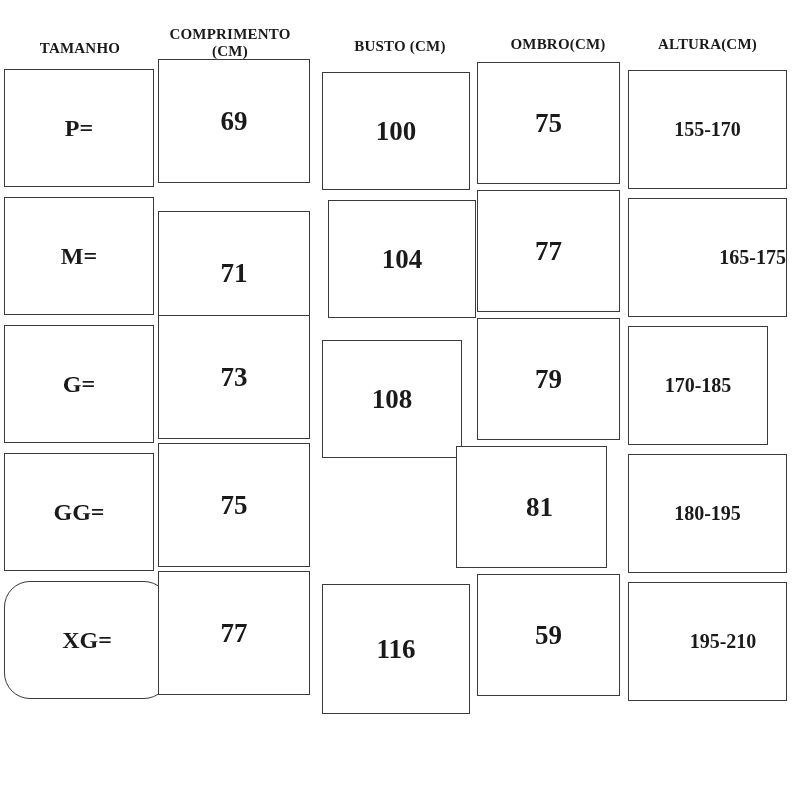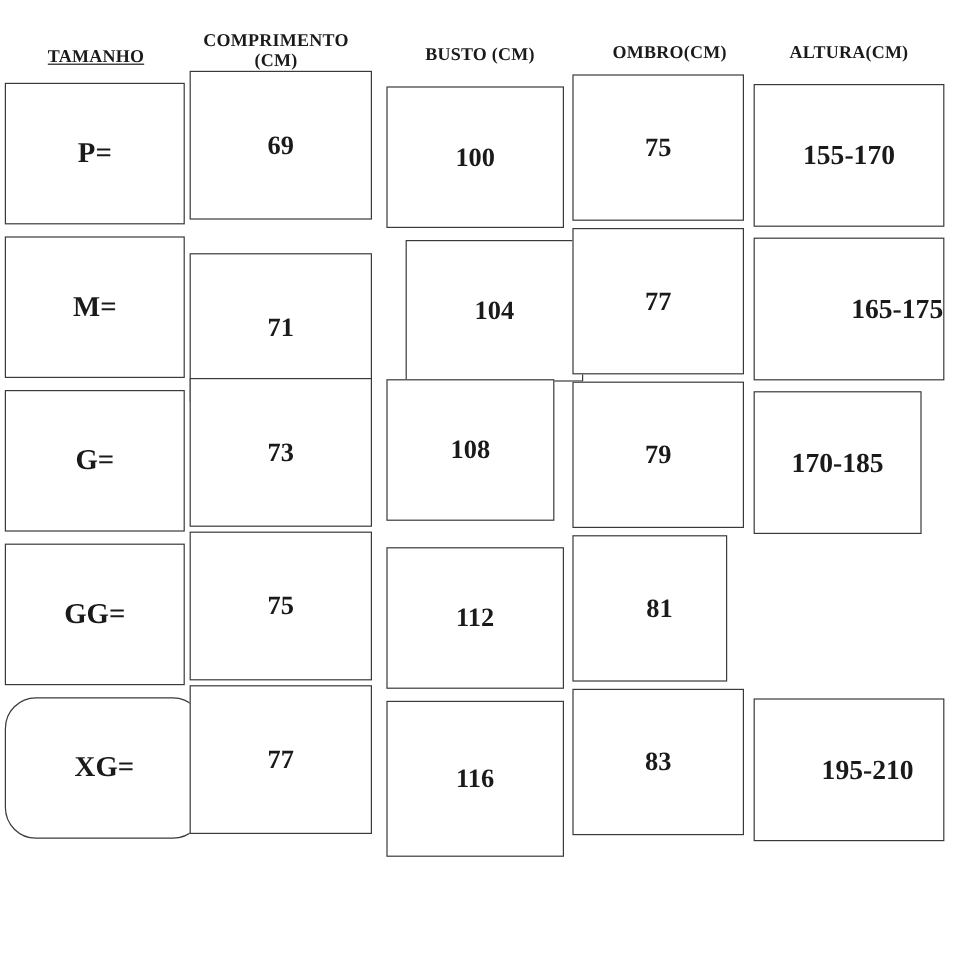"TAMANHO" div.col-header { text-decoration: underline -> none }
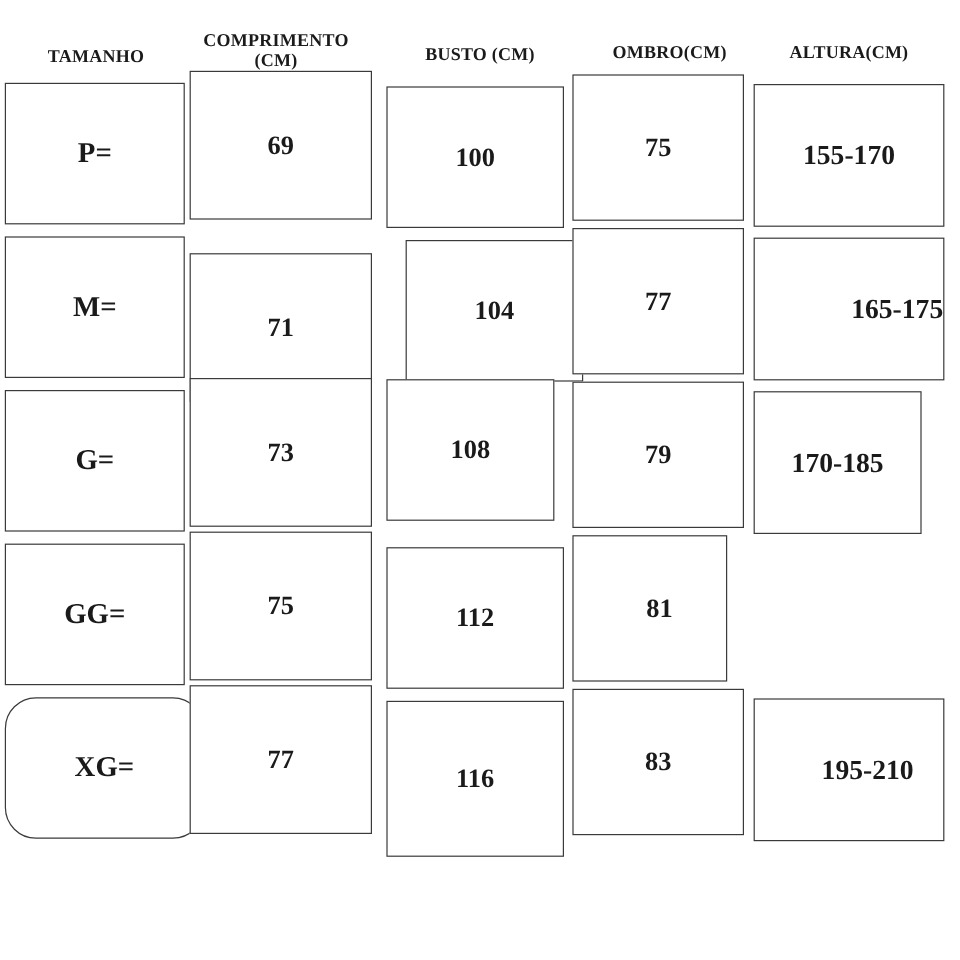"69" .cell span { font-size: 22px -> 27px }
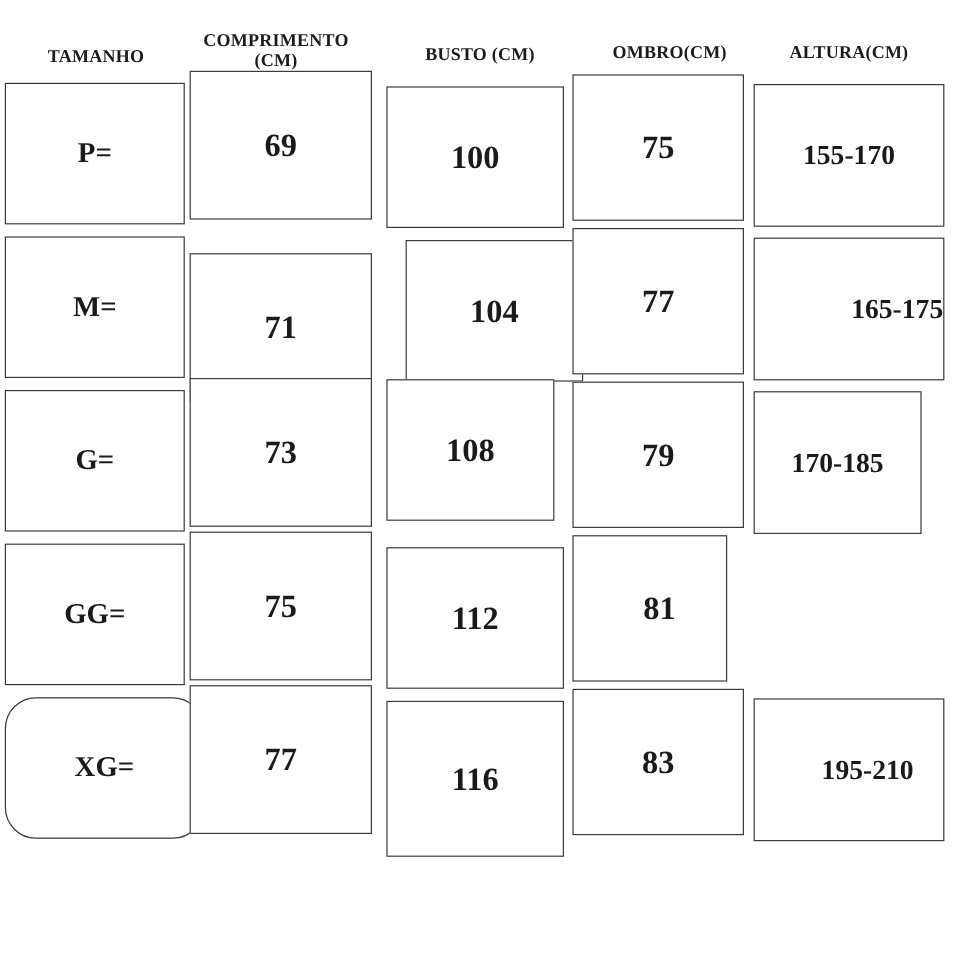"155-170" .cell.height span { font-size: 23px -> 20px }
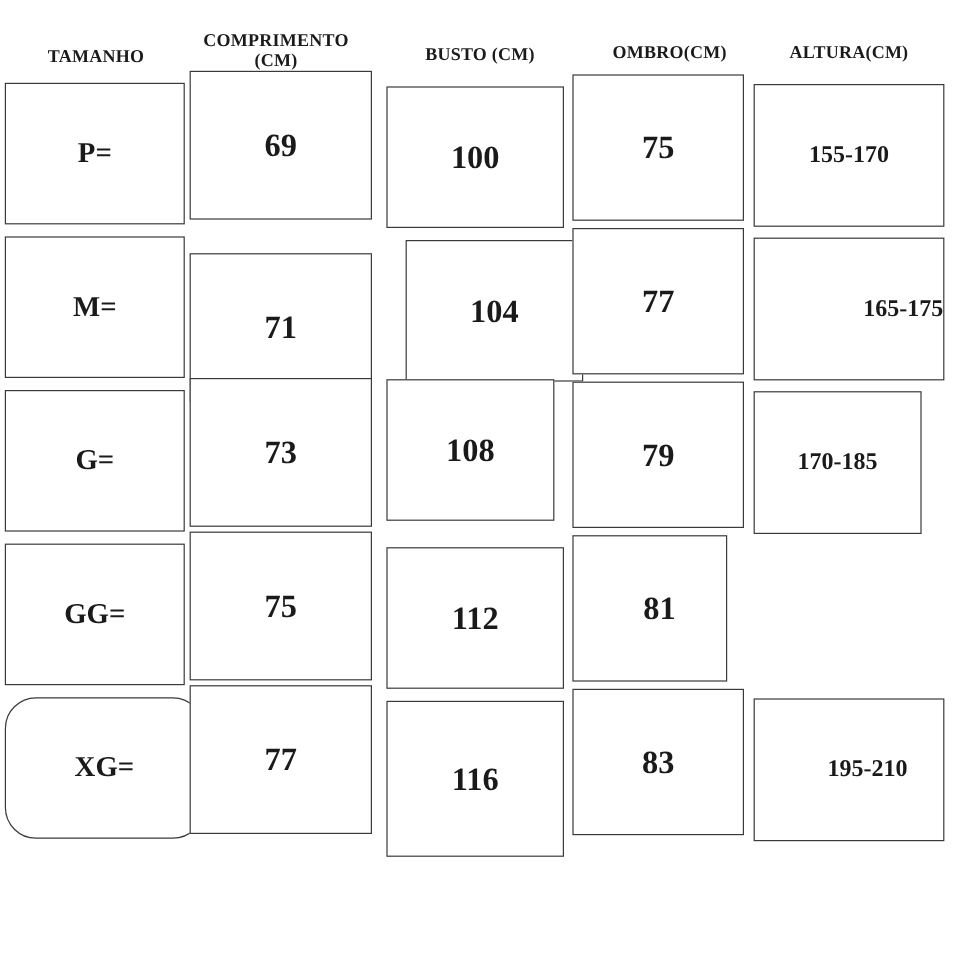"104" div.cell { left: 338px -> 328px }
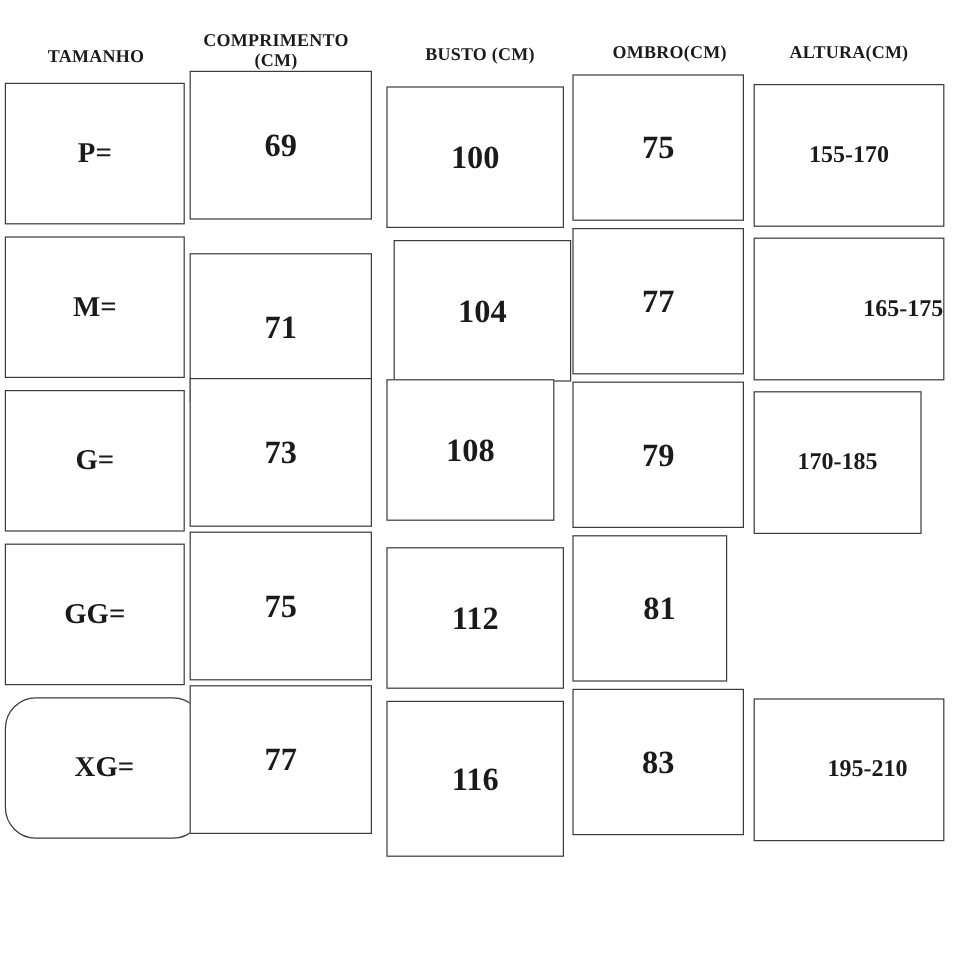"108" div.cell { top: 316px -> 340px }
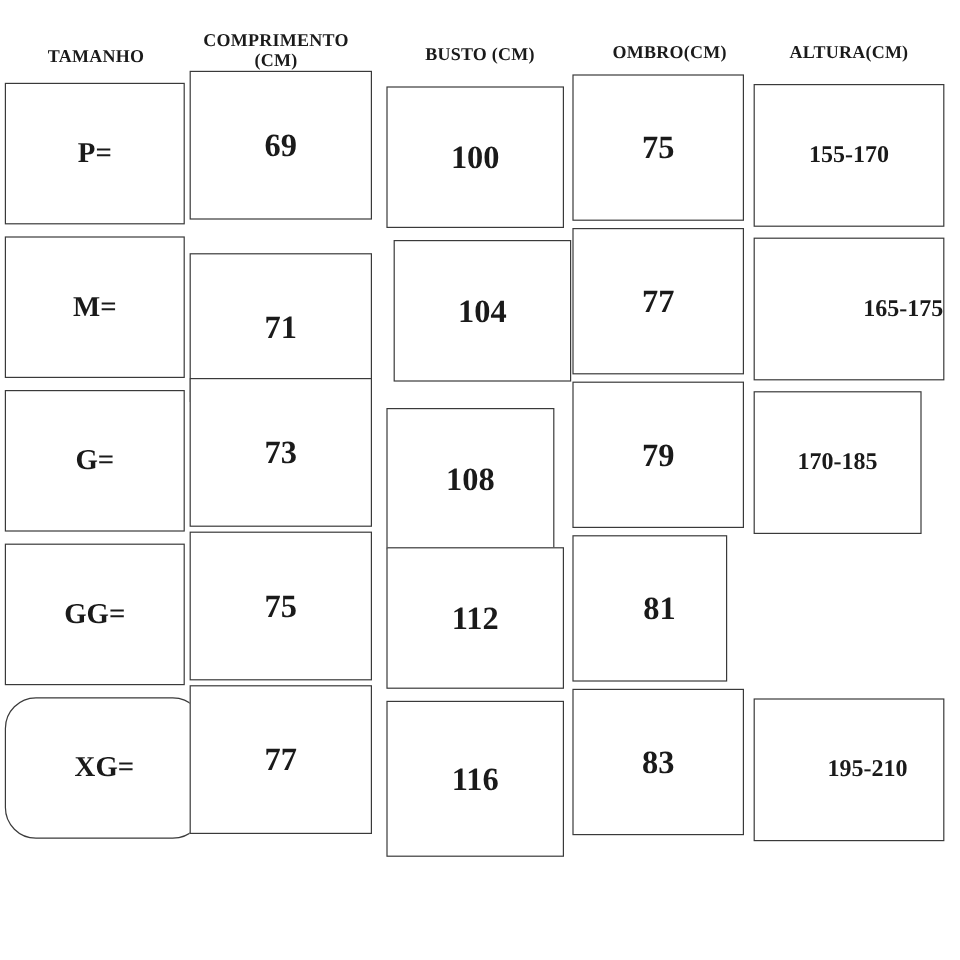"112" div.cell { html: <div> <span>112</span> </div> -> none }
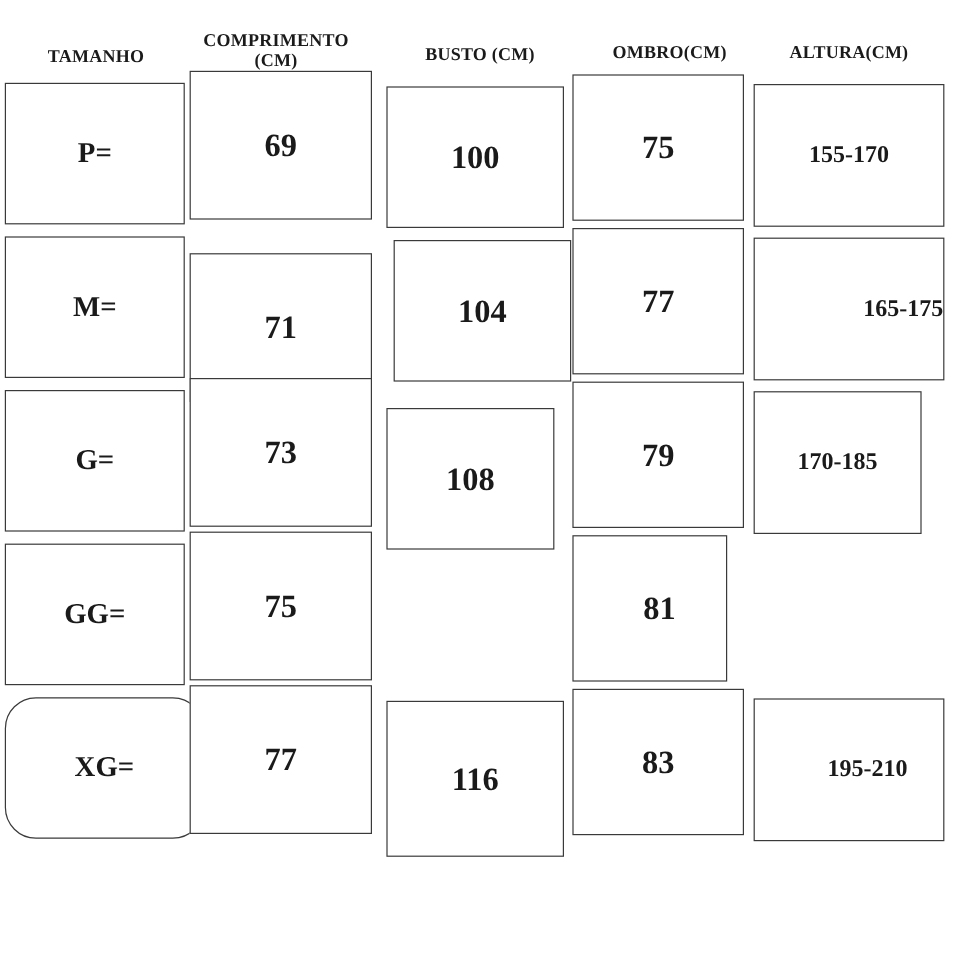"81" div.cell { left: 477px -> 456px; width: 129px -> 151px }
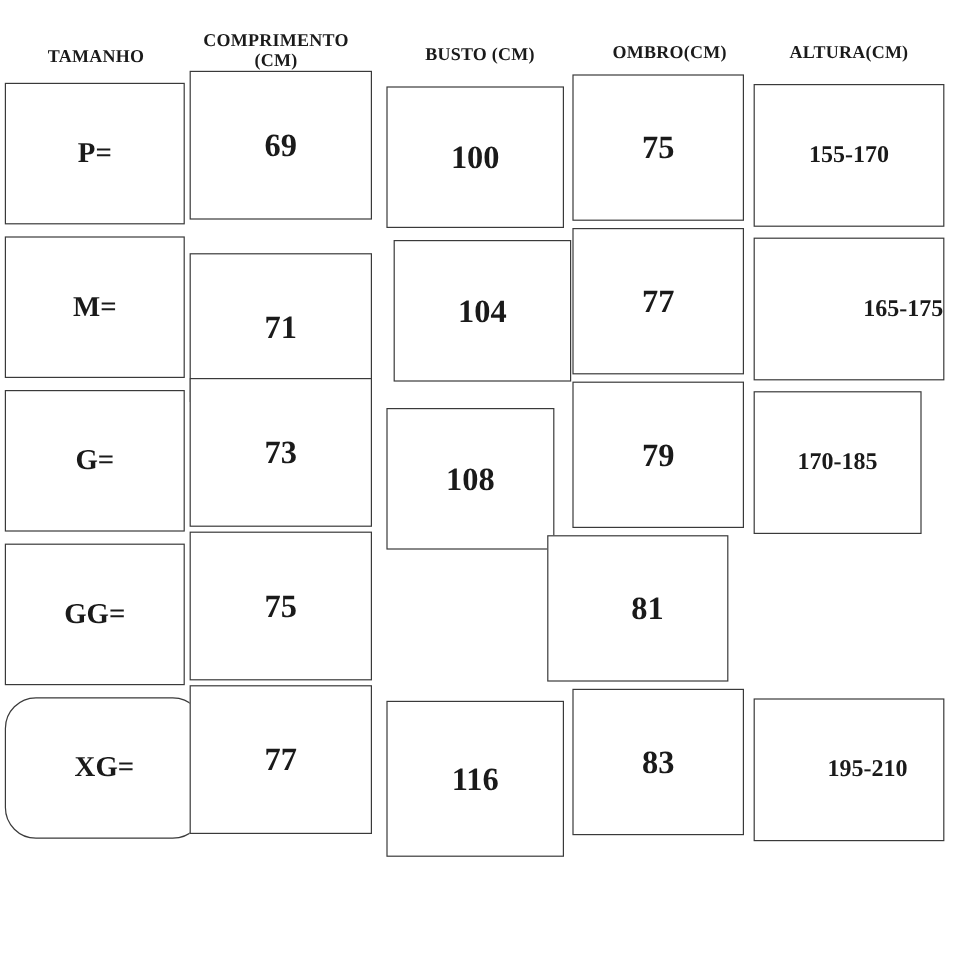"180-195" div.cell { html: none -> <div> <span>180-195</span> </div> }
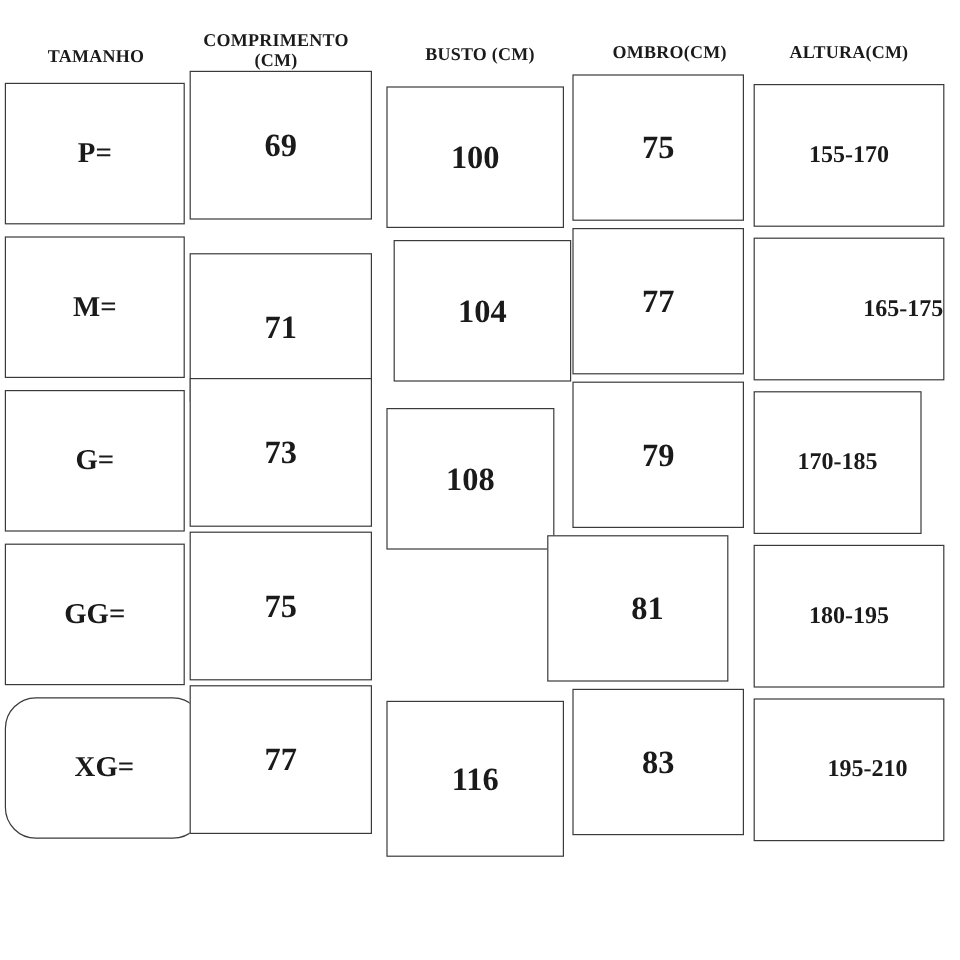"83" span { text: 83 -> 59 }
